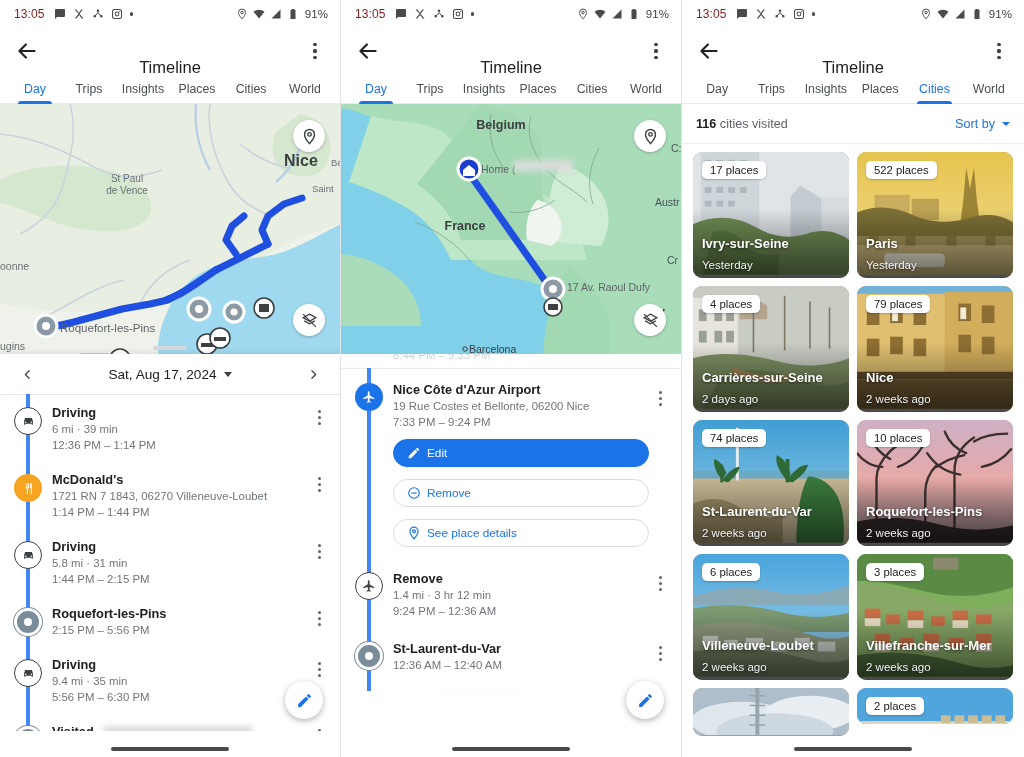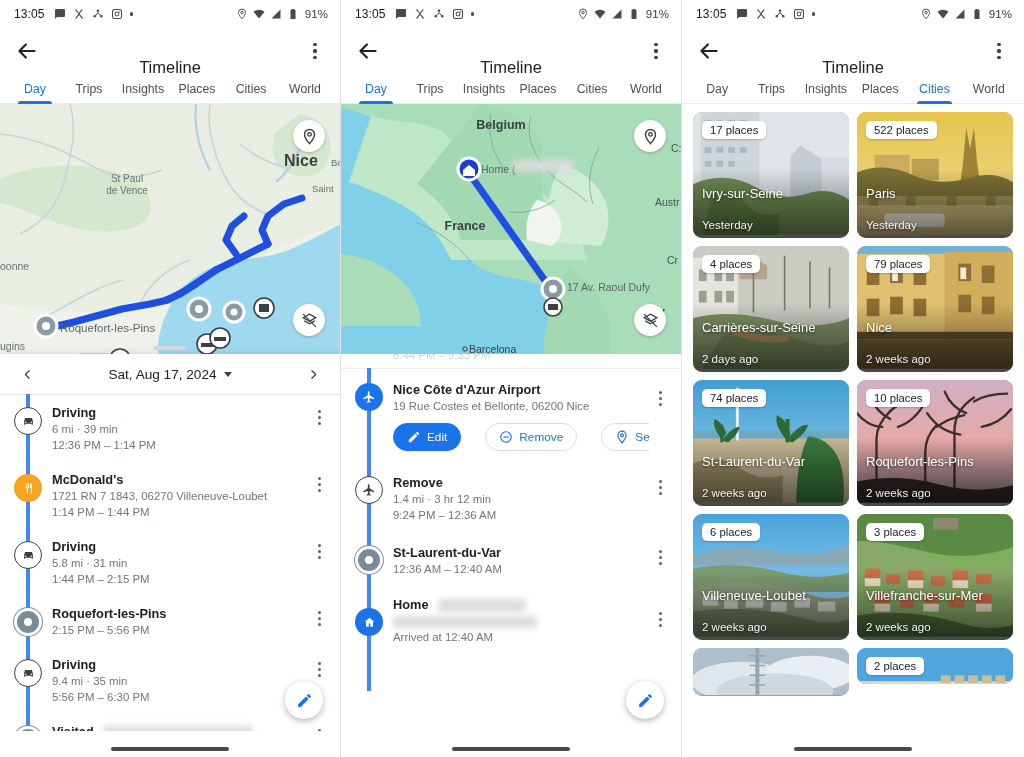"13:05" .sb-time { color: #0f172a -> #7f1d1d }
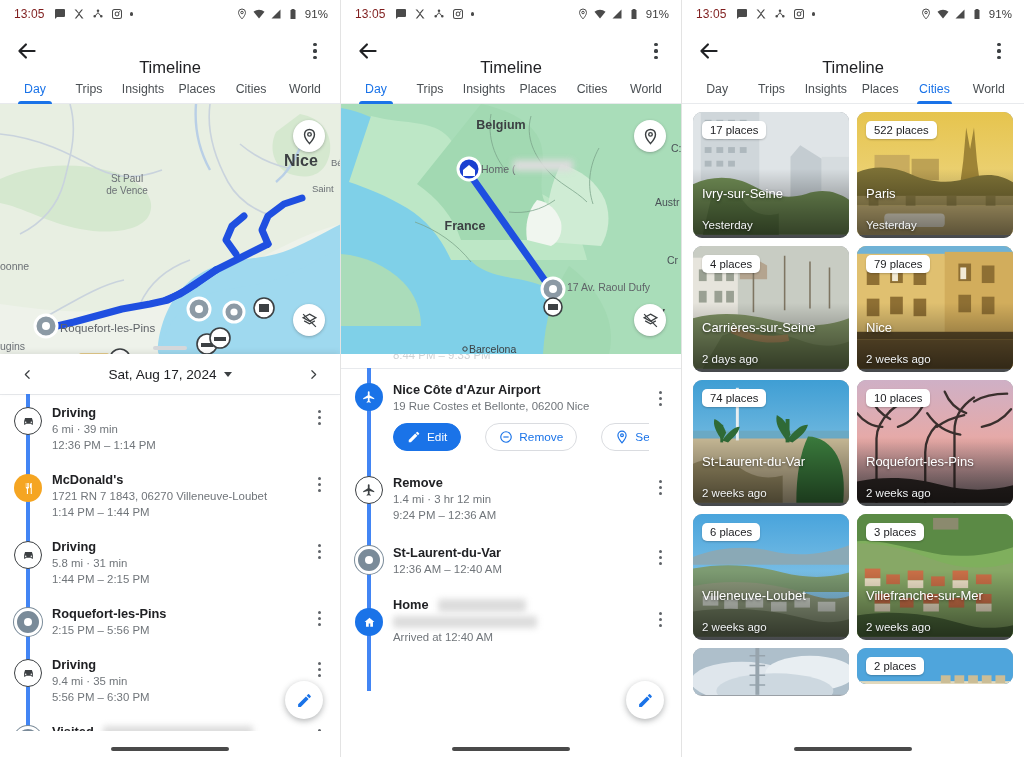"116 cities visited" div.cities-head { html: none -> <div> <div> <b>116</b> <span>cities visited</span> </div> <div> <span>Sort by</span> <span></span> </div> </div> }
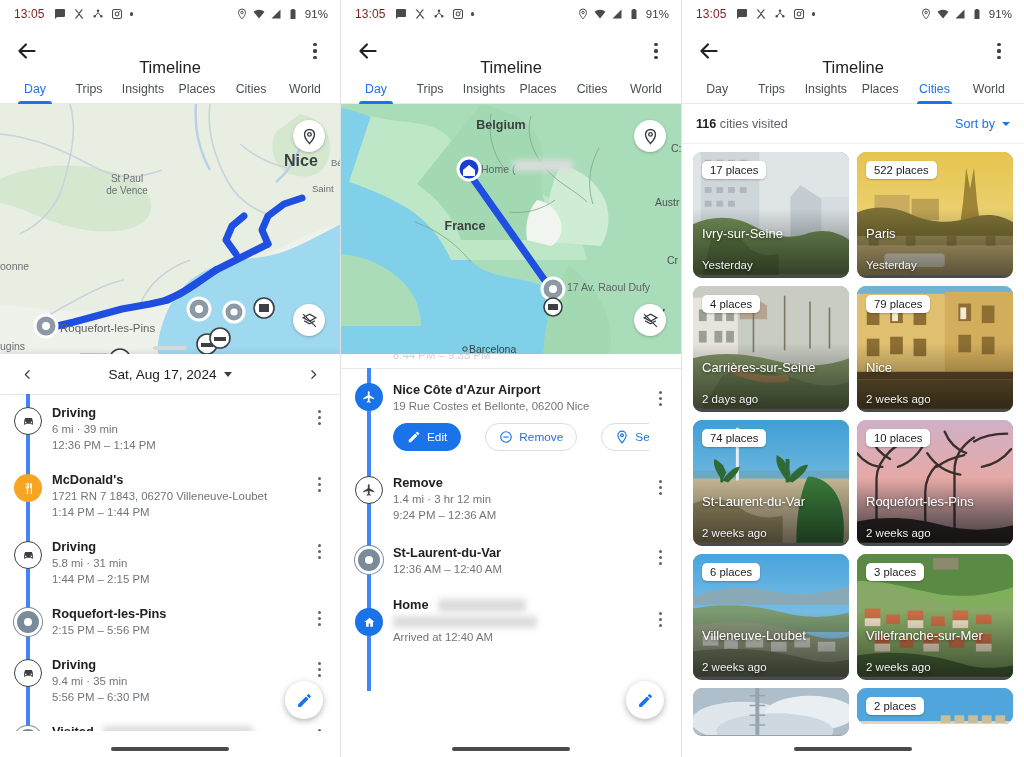"Ivry-sur-Seine" .card-name { bottom: 37px -> 27px; font-weight: 400 -> 700 }
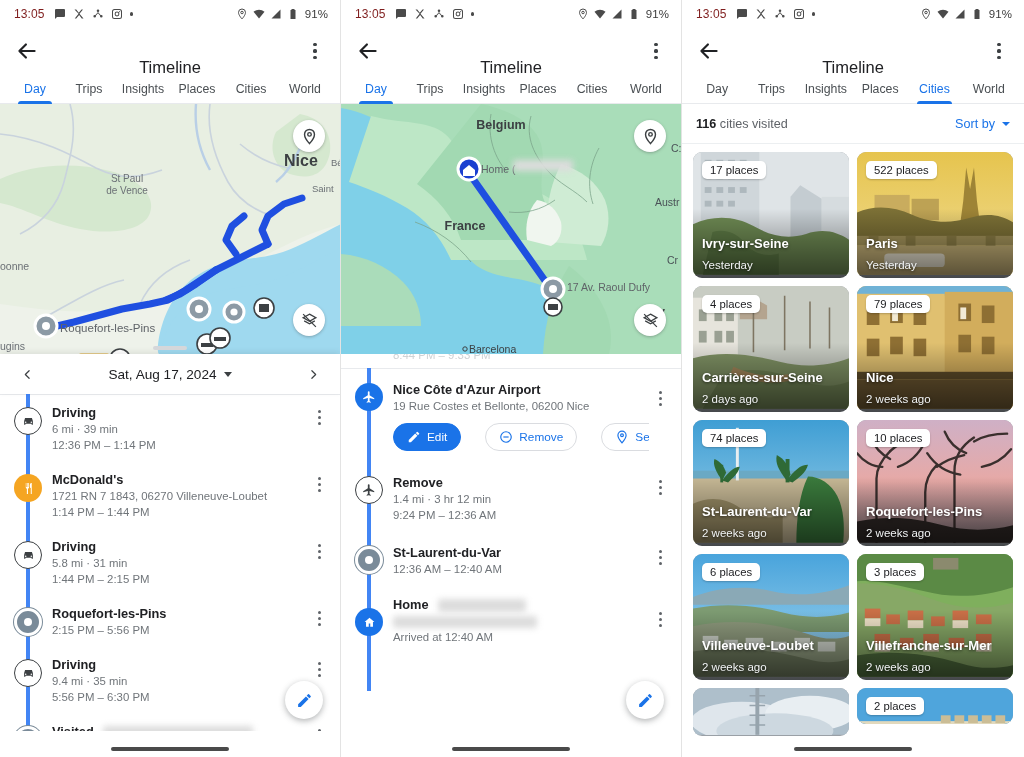"7:33 PM – 9:24 PM" div.tl-sub { html: none -> <div>7:33 PM – 9:24 PM</div> }
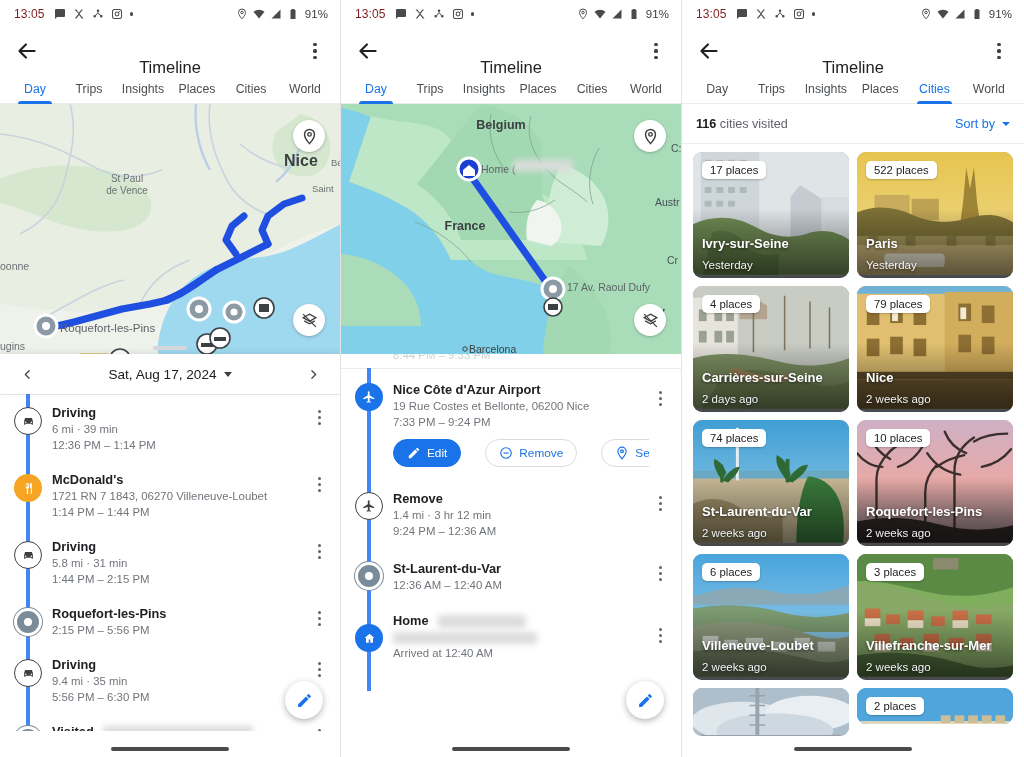"Edit" .chips { flex-direction: none -> column; gap: 24px -> 12px }
